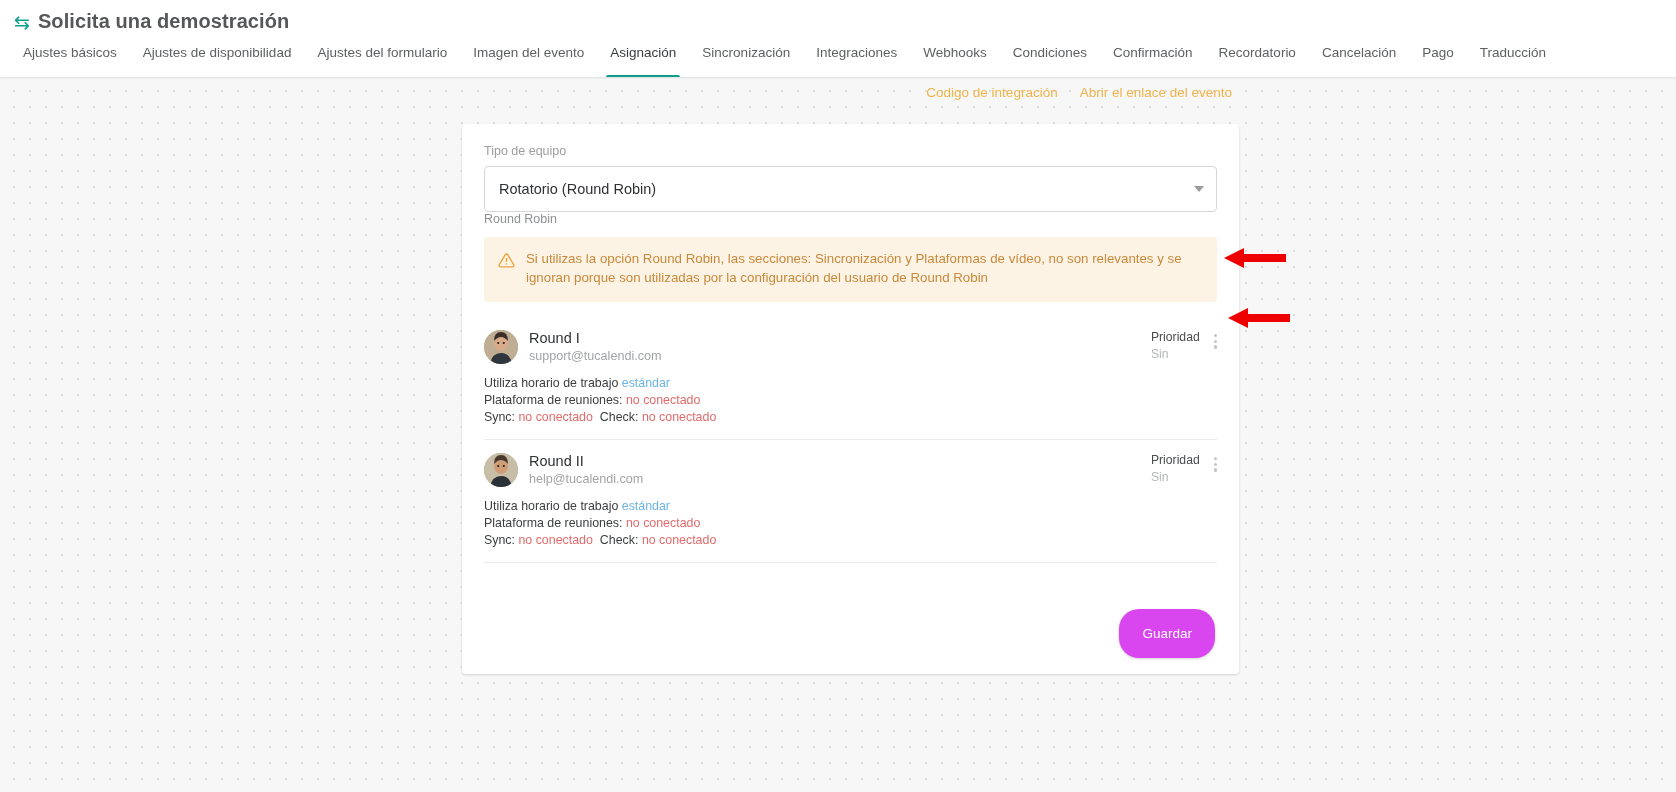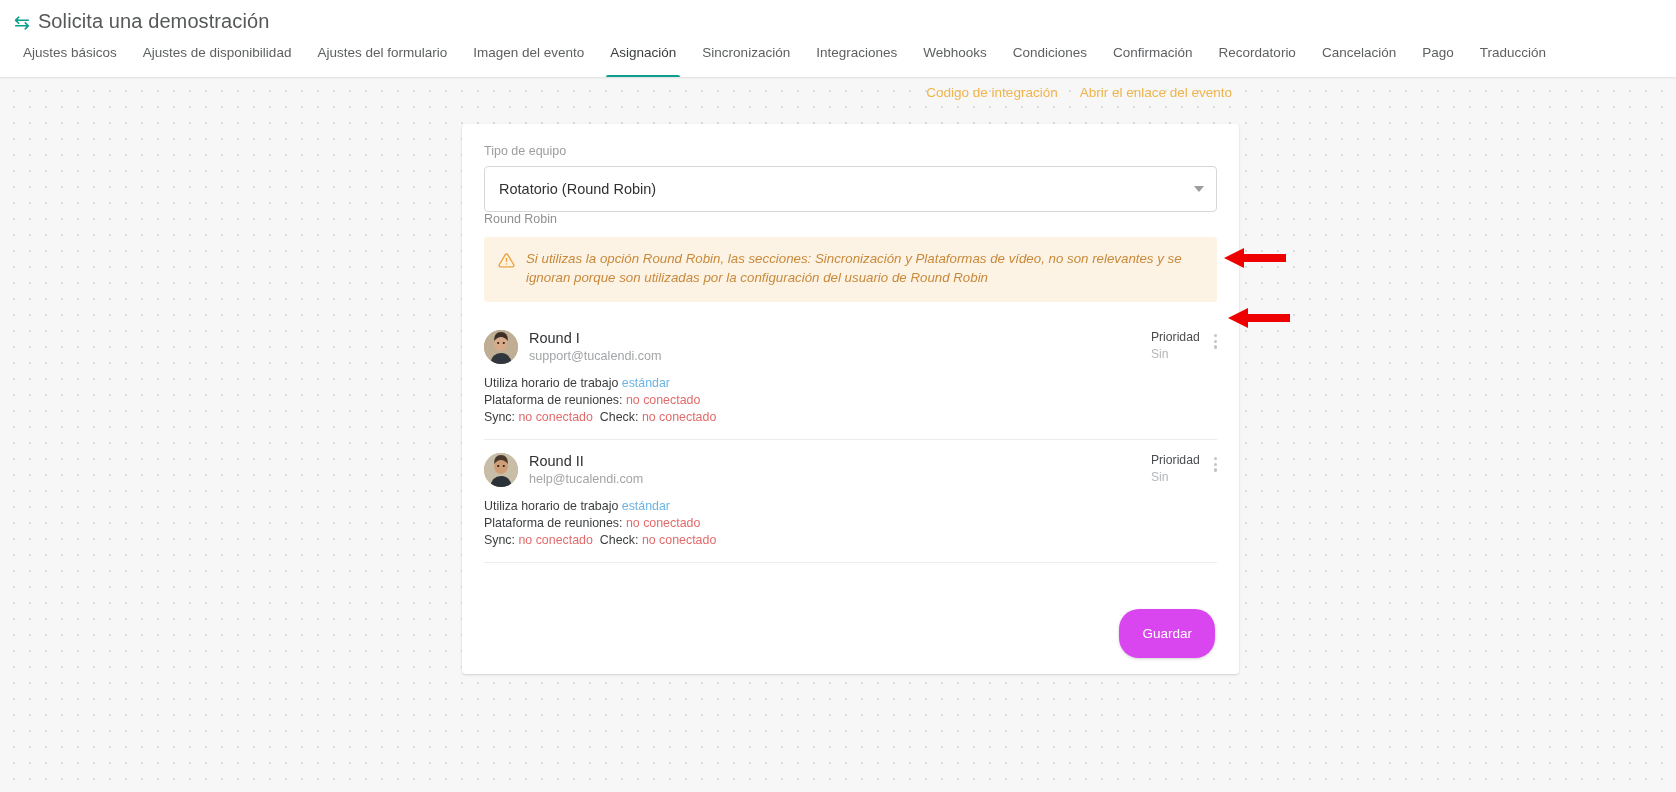"Solicita una demostración" .page-title { font-weight: 400 -> 700 }
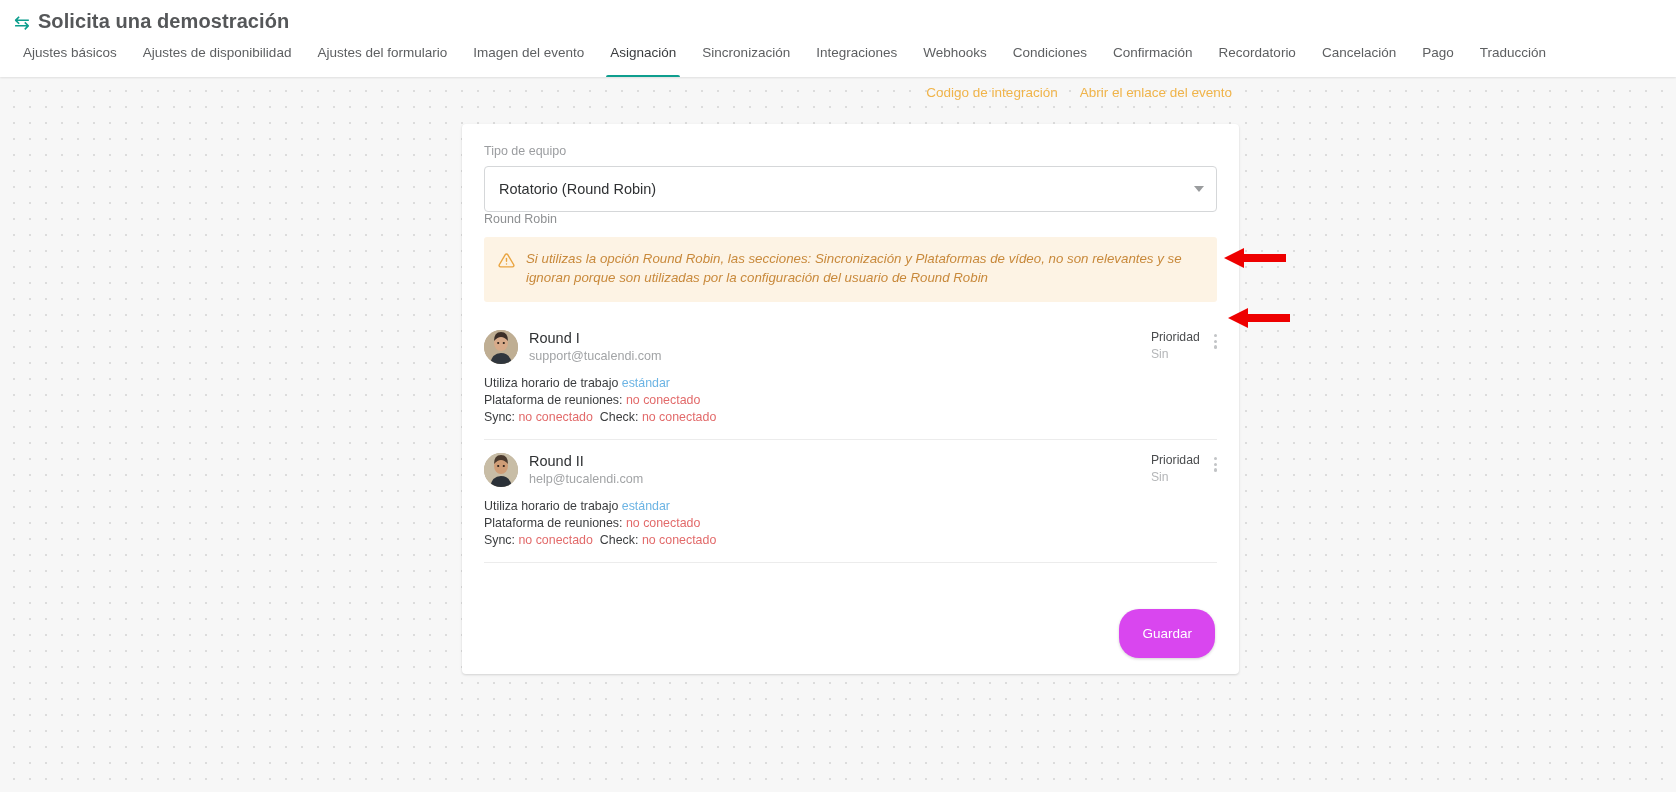"Si utilizas la opción Round" .alert { font-style: italic -> none }
